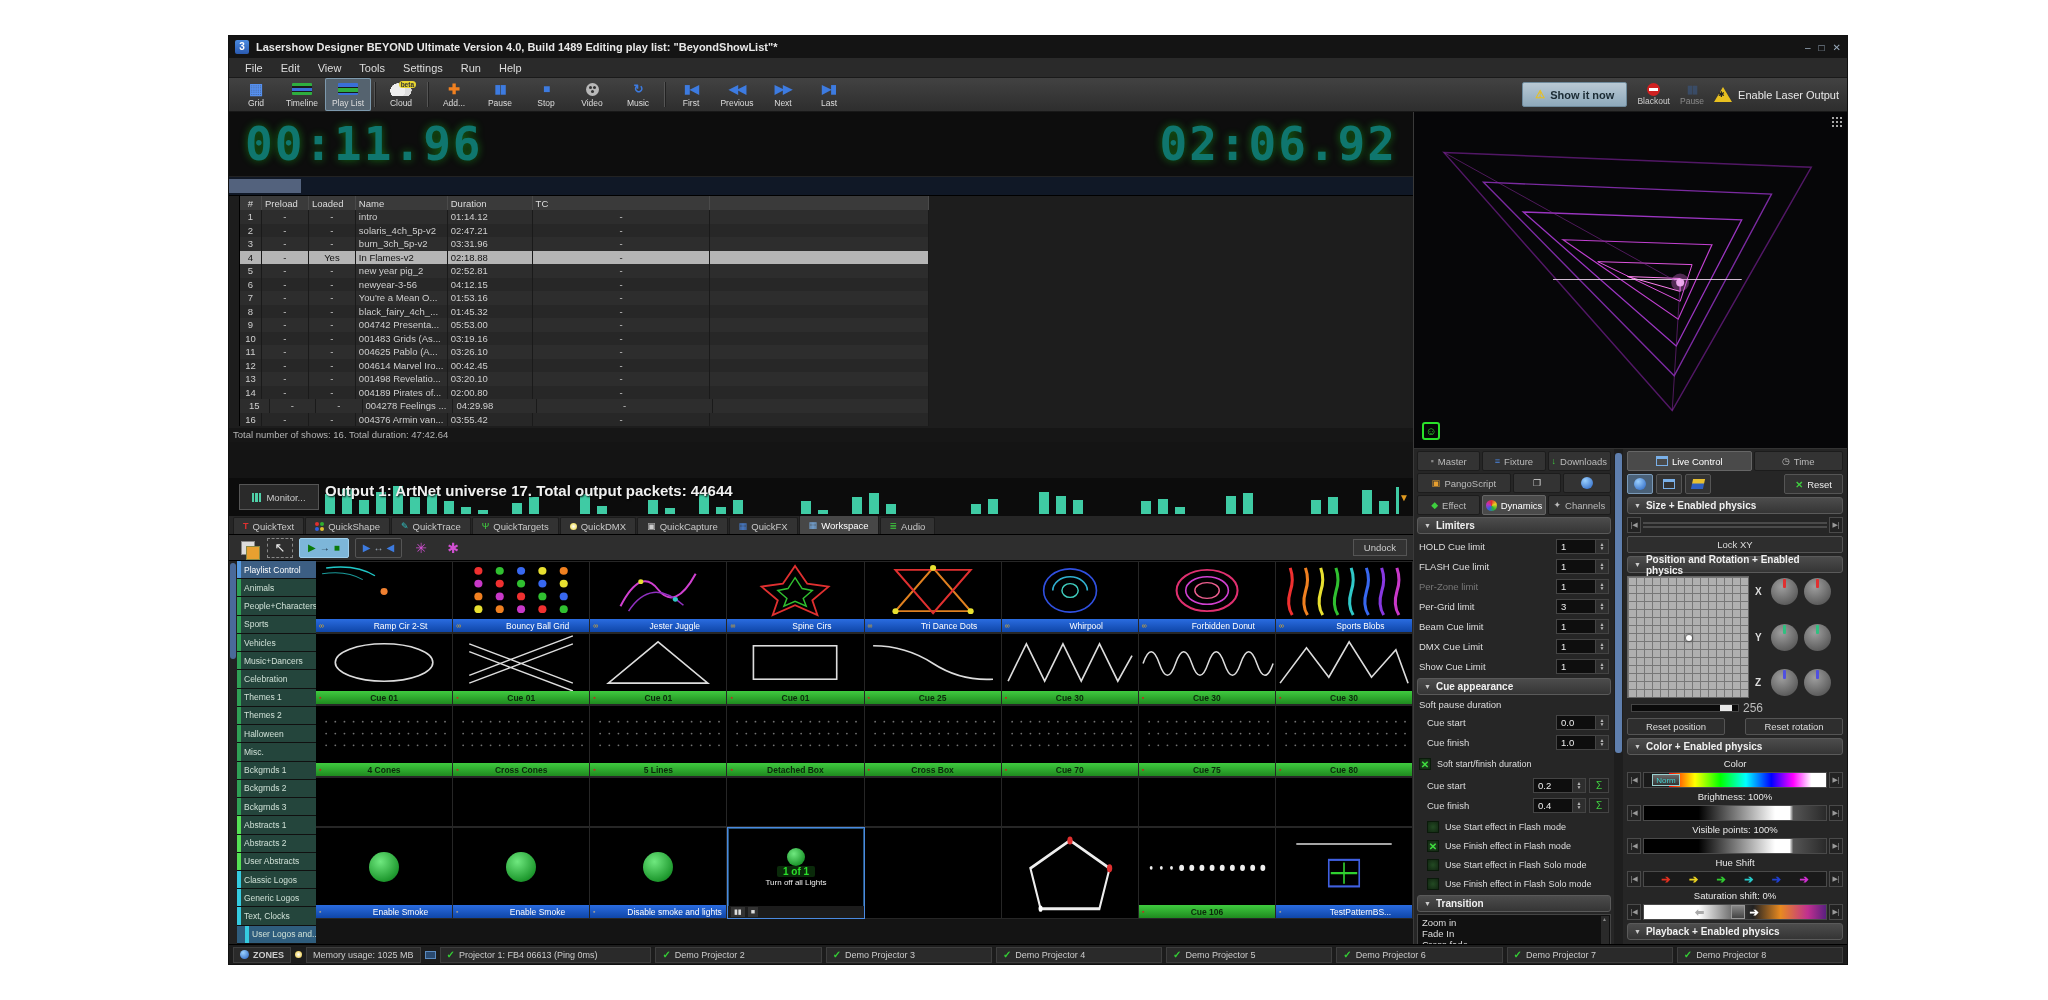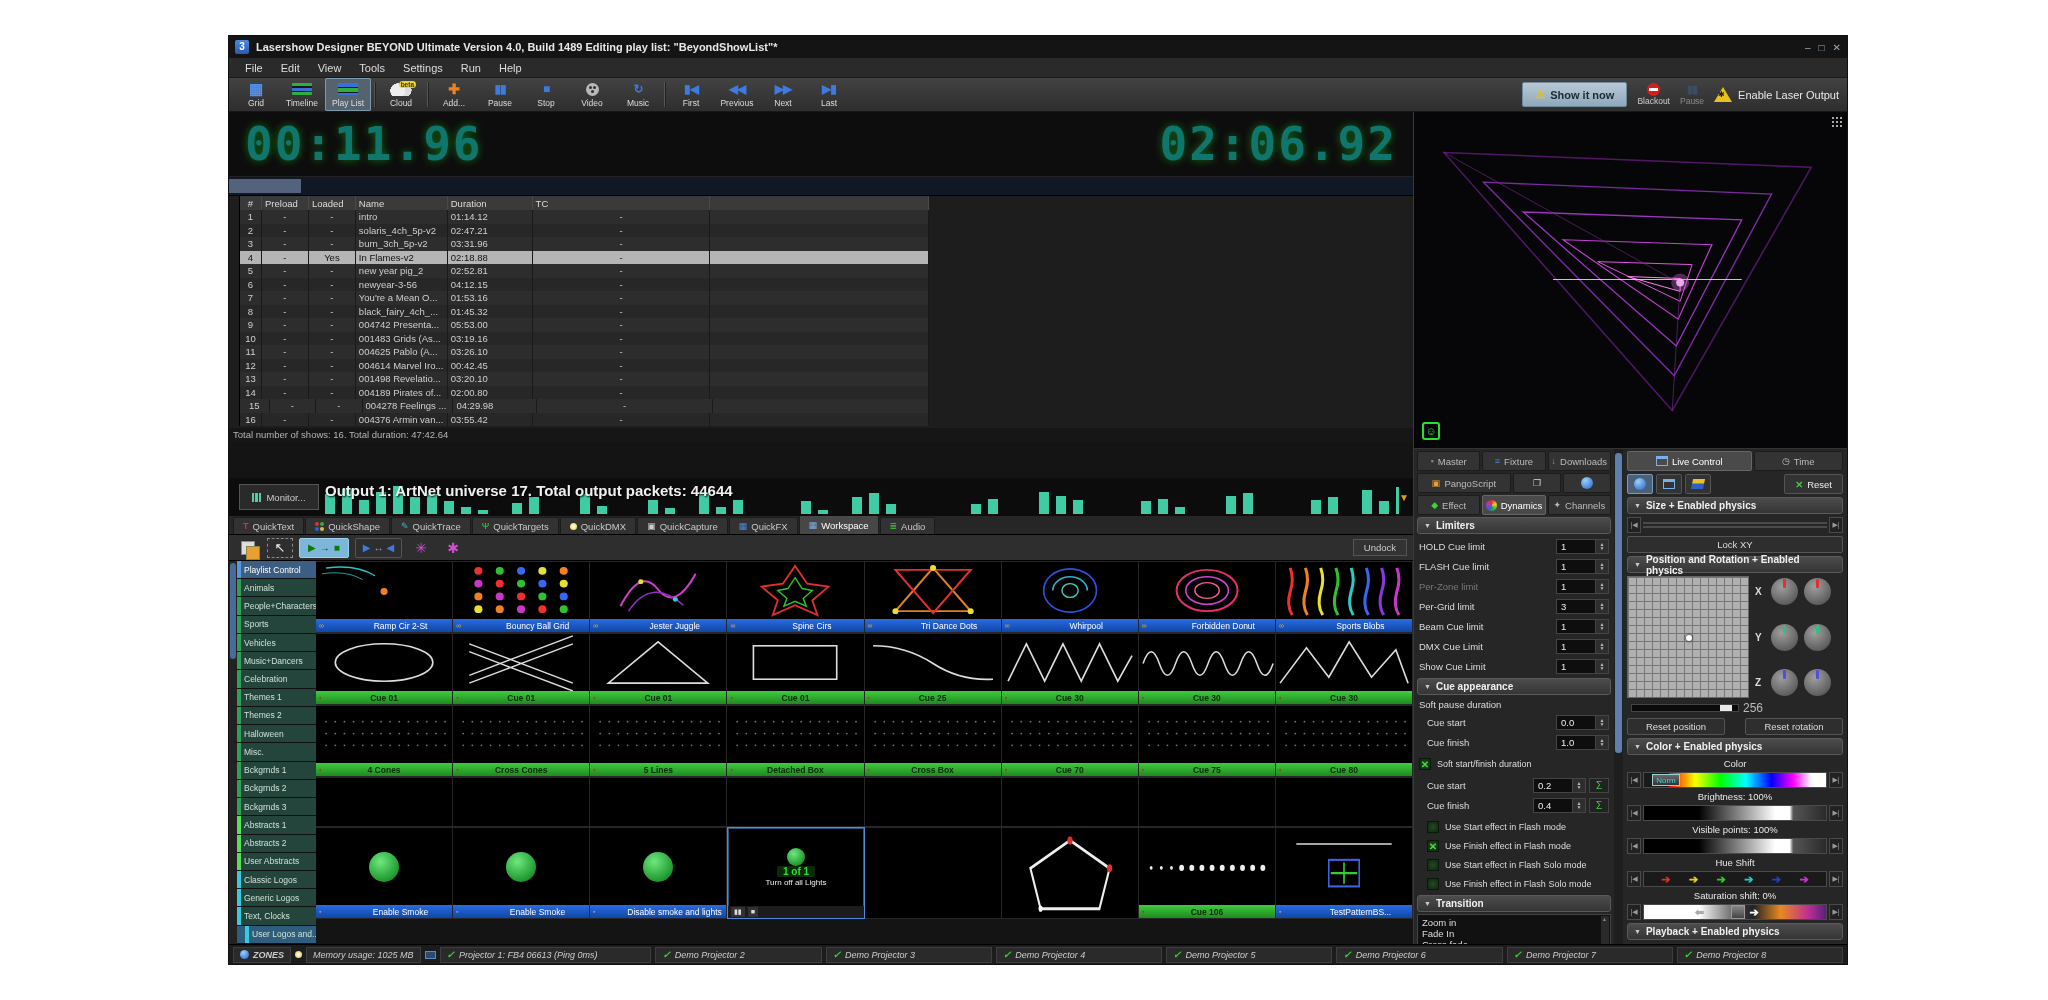"ZONES" .sb-box { font-style: italic -> none }
